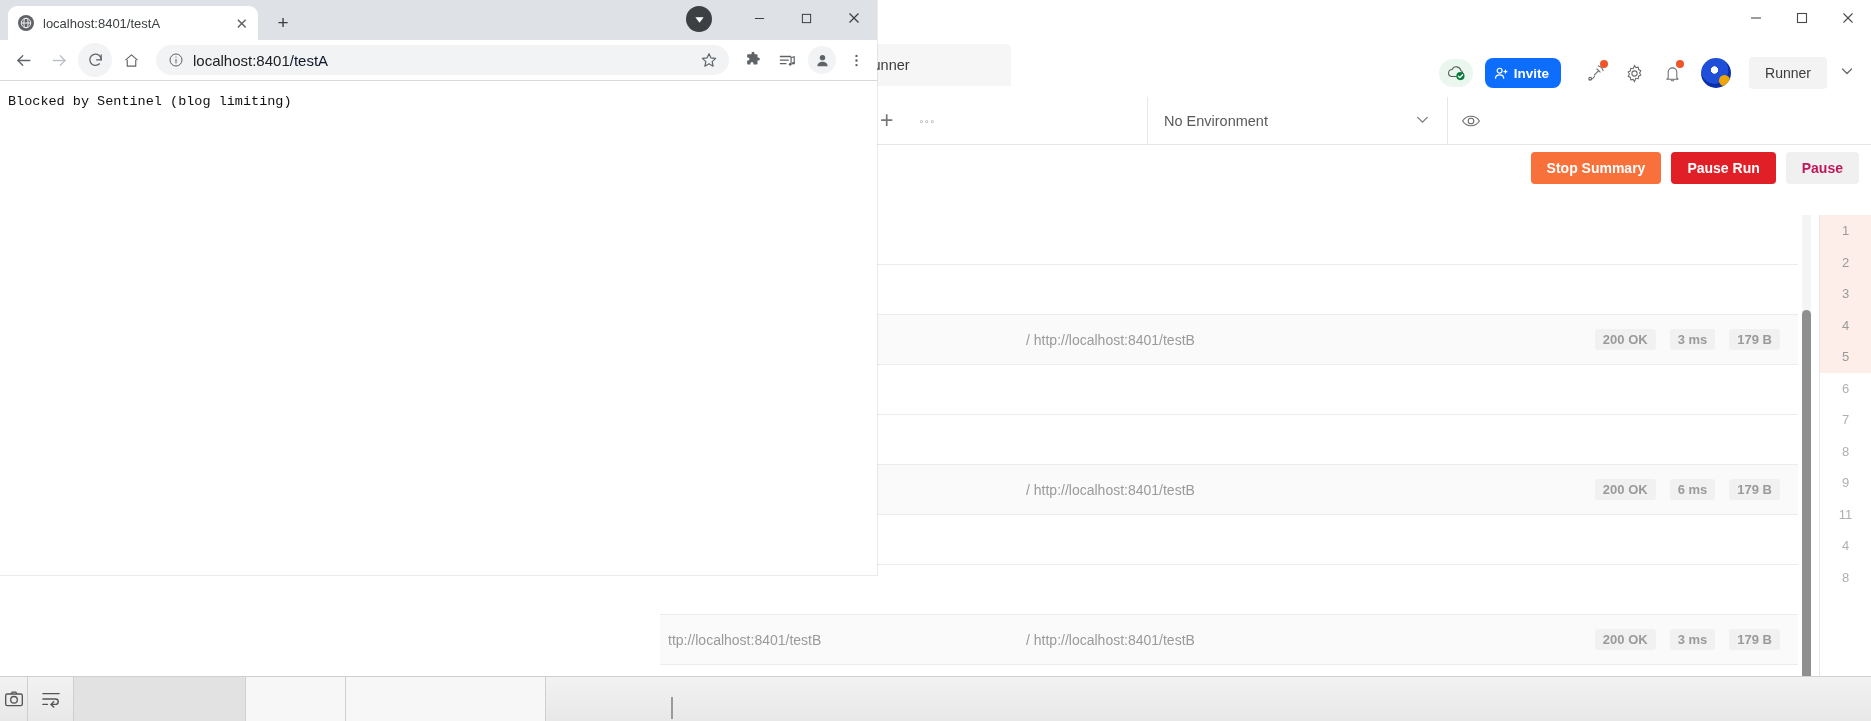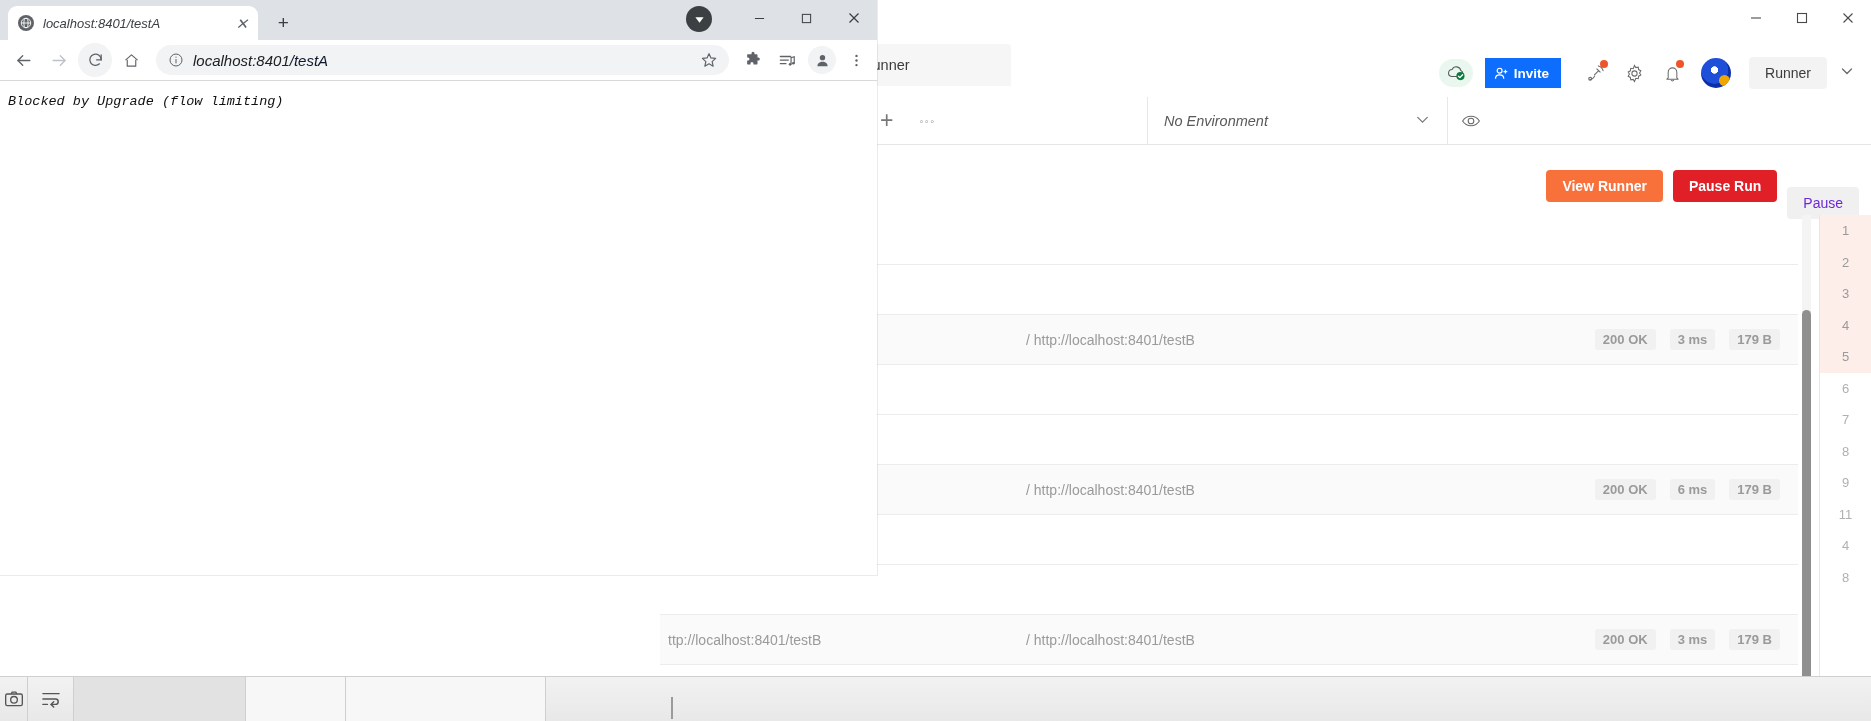"localhost:8401/testA" #chrome { font-style: italic -> none }
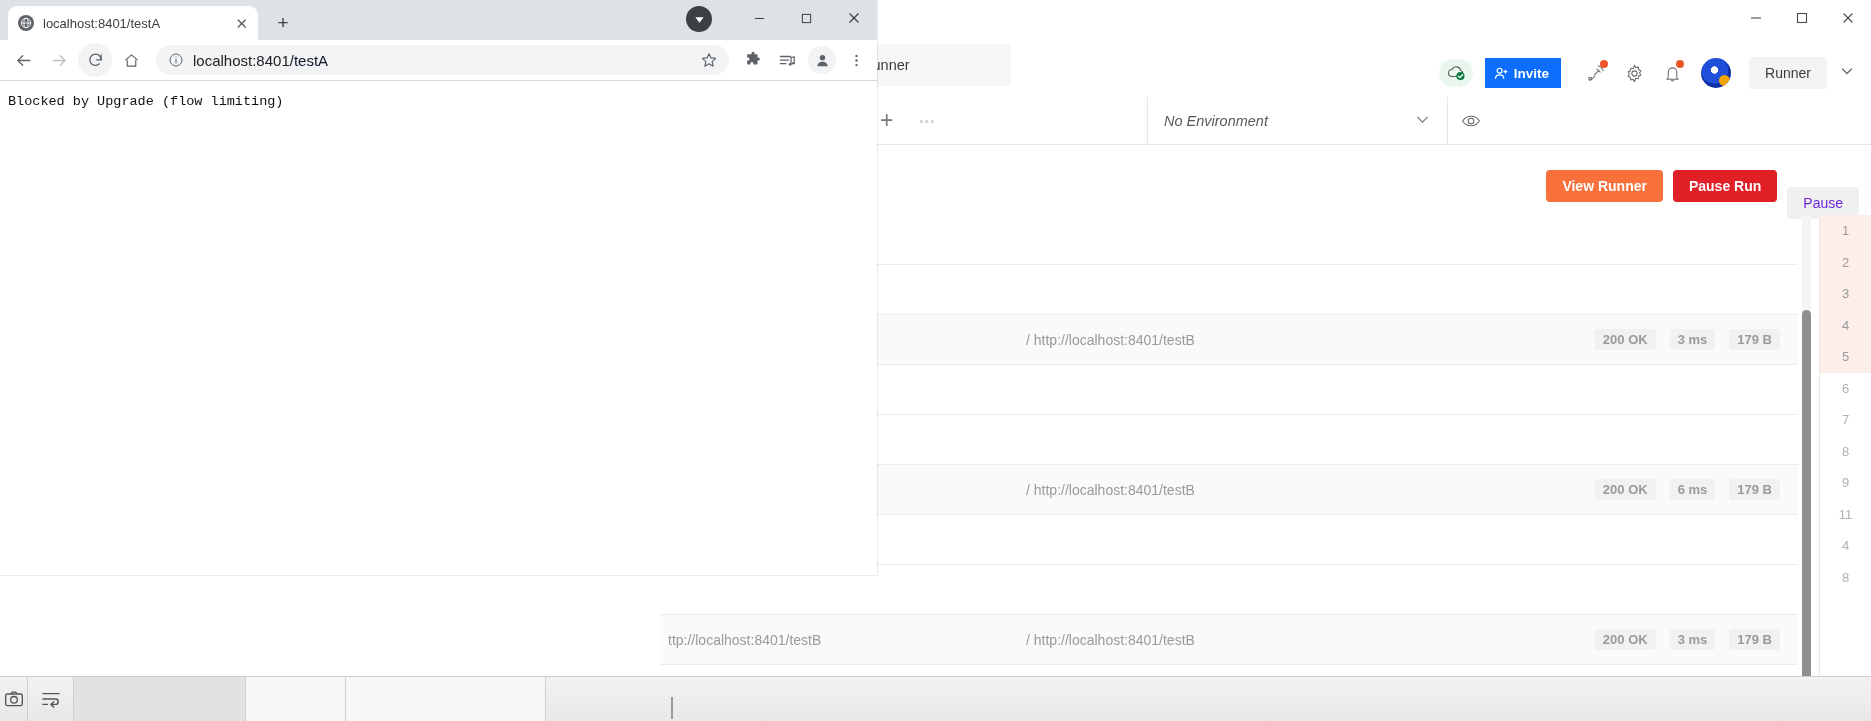"Invite" .pm-invite { border-radius: 0 -> 8px }
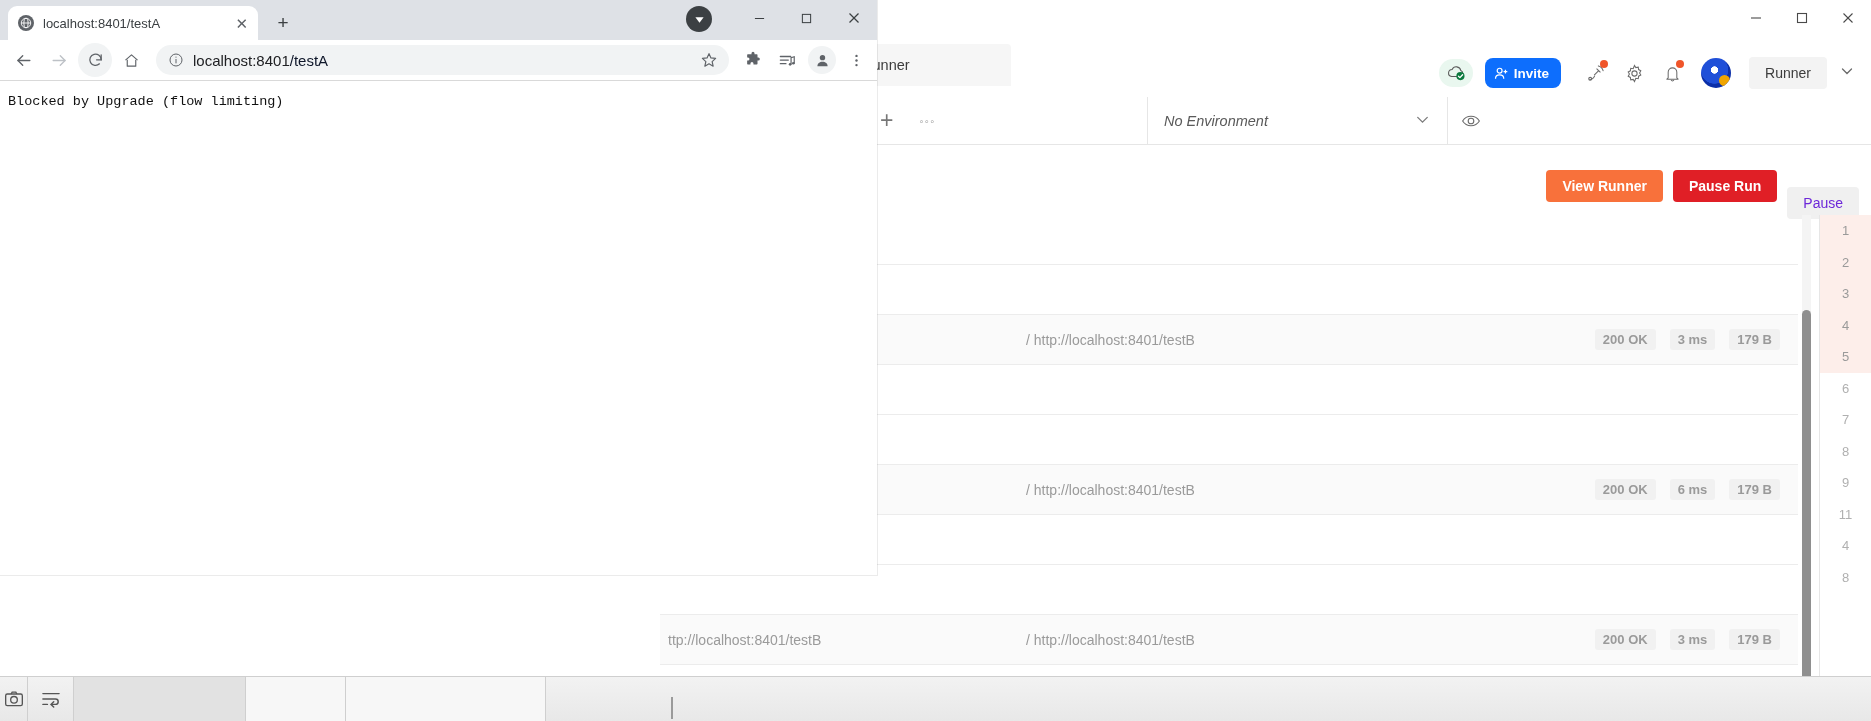"Blocked by Upgrade (flow limiting)" div.cr-body-text { text: Upgrade (flow -> Sentinel (blog }
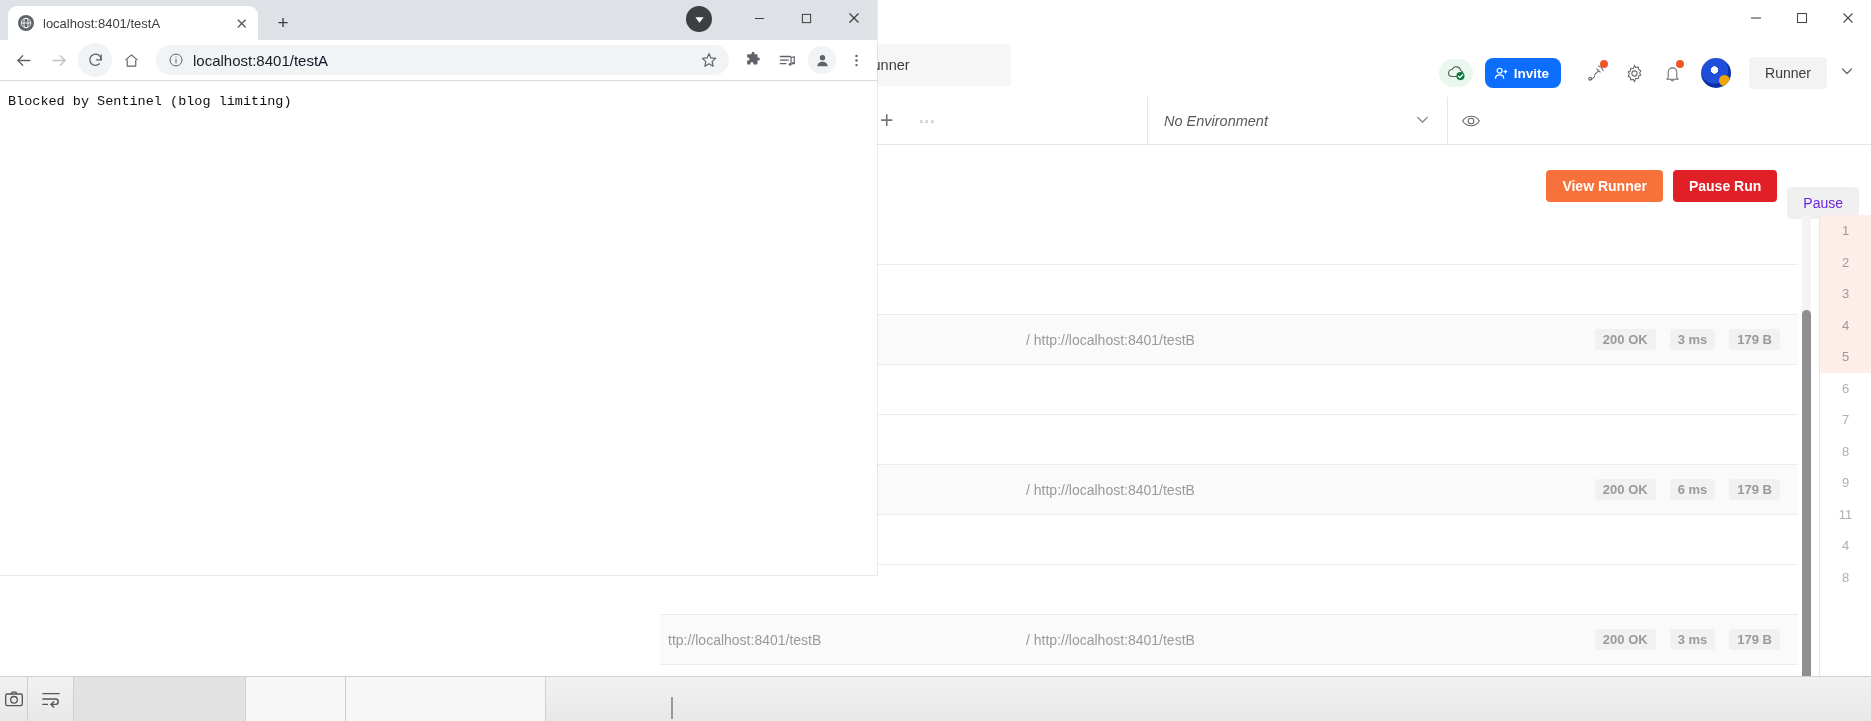"No Environment" .pm-env { font-style: italic -> none }
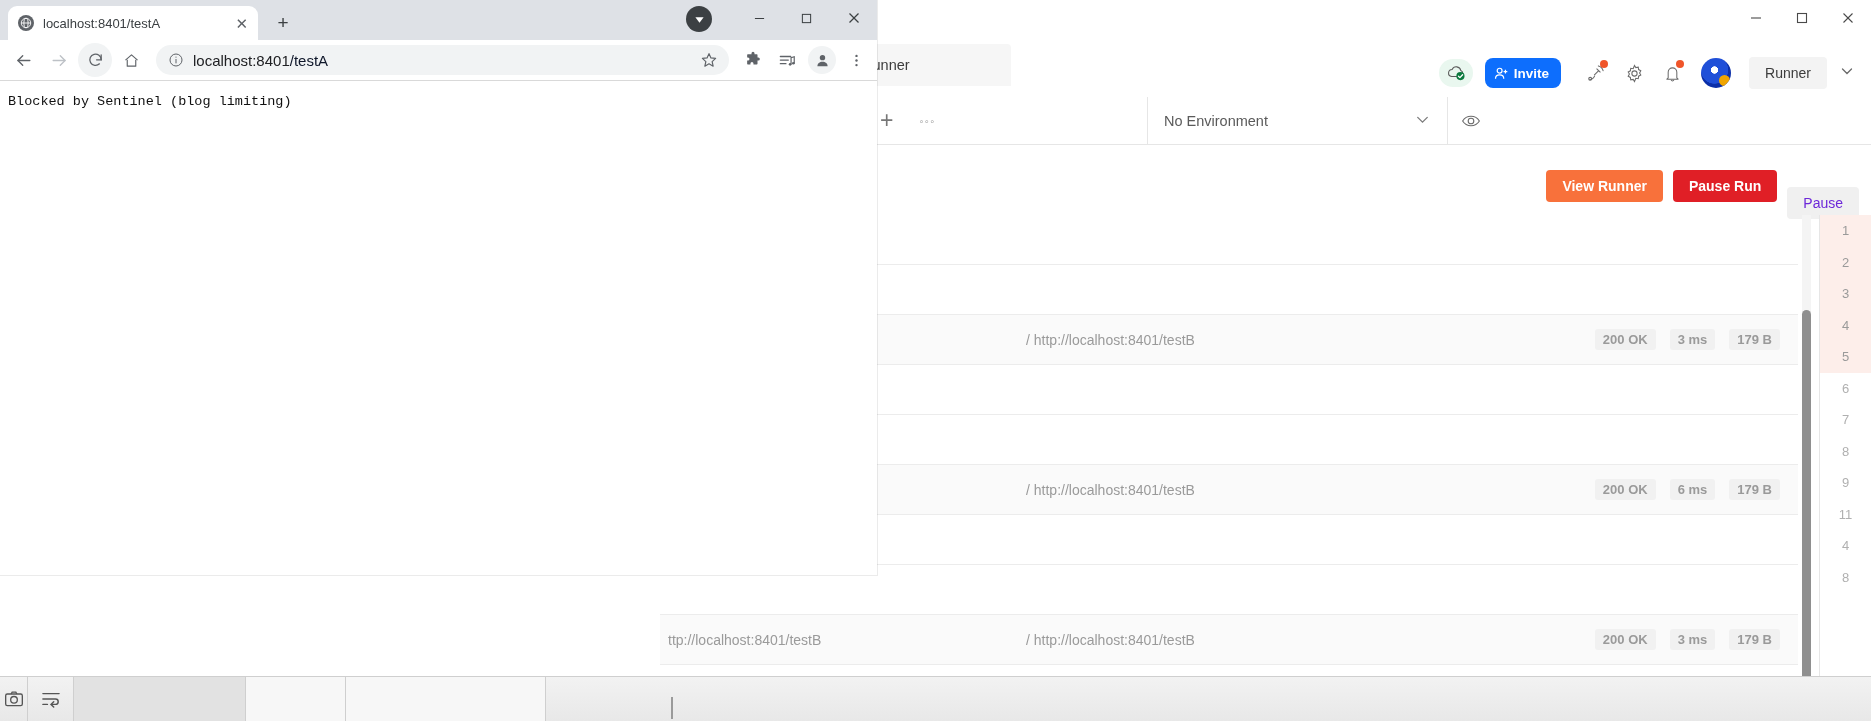"View Runner" button.btn { text: View Runner -> Stop Summary }
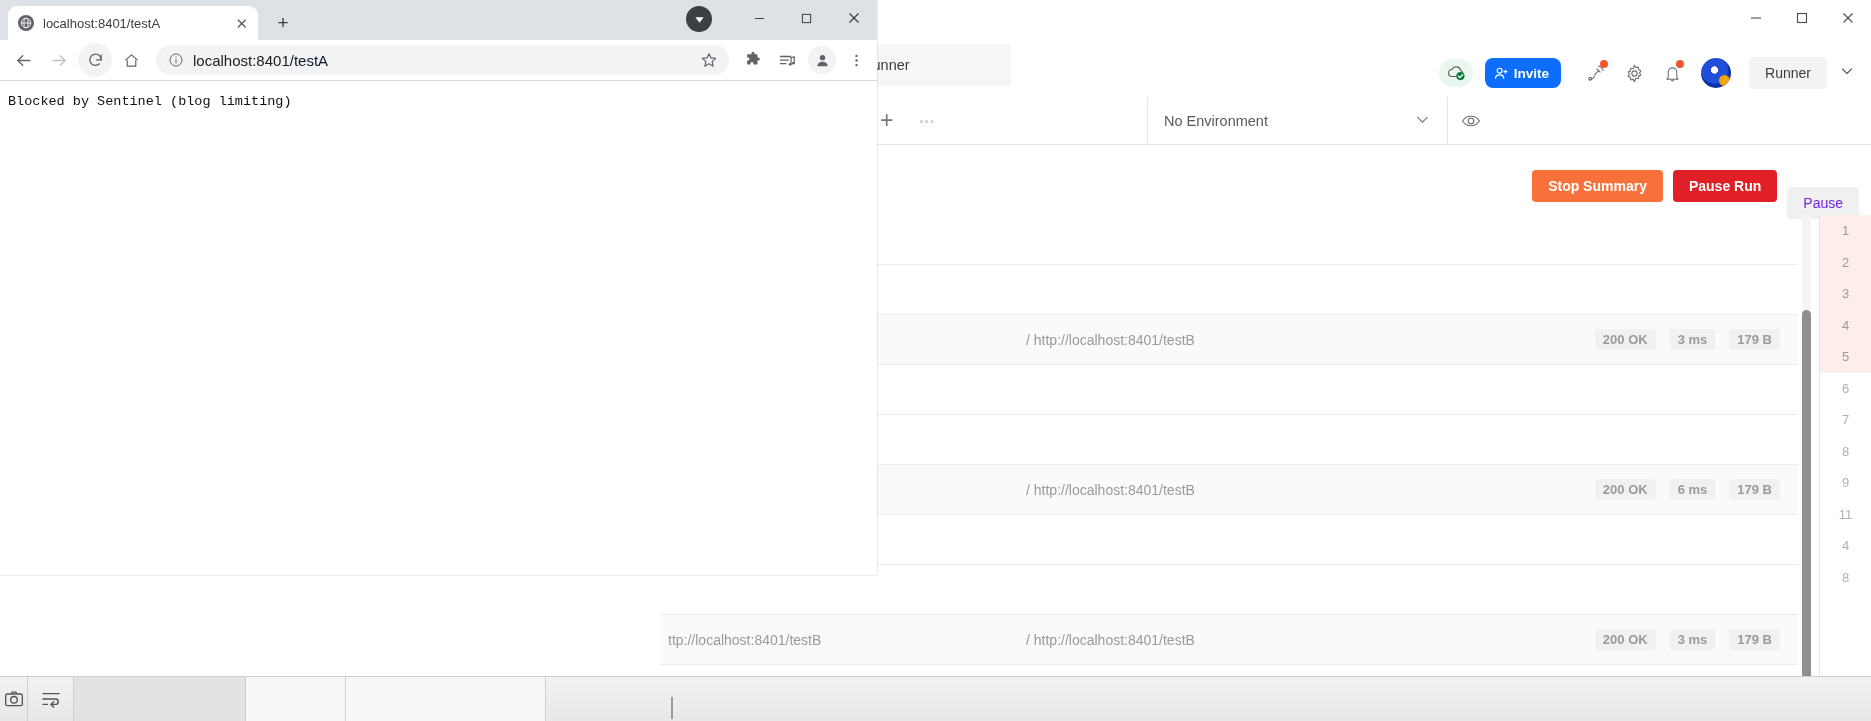"Pause" .btn-pause { color: #6d28d9 -> #be185d; font-weight: 400 -> 700; margin-top: 35px -> none }
